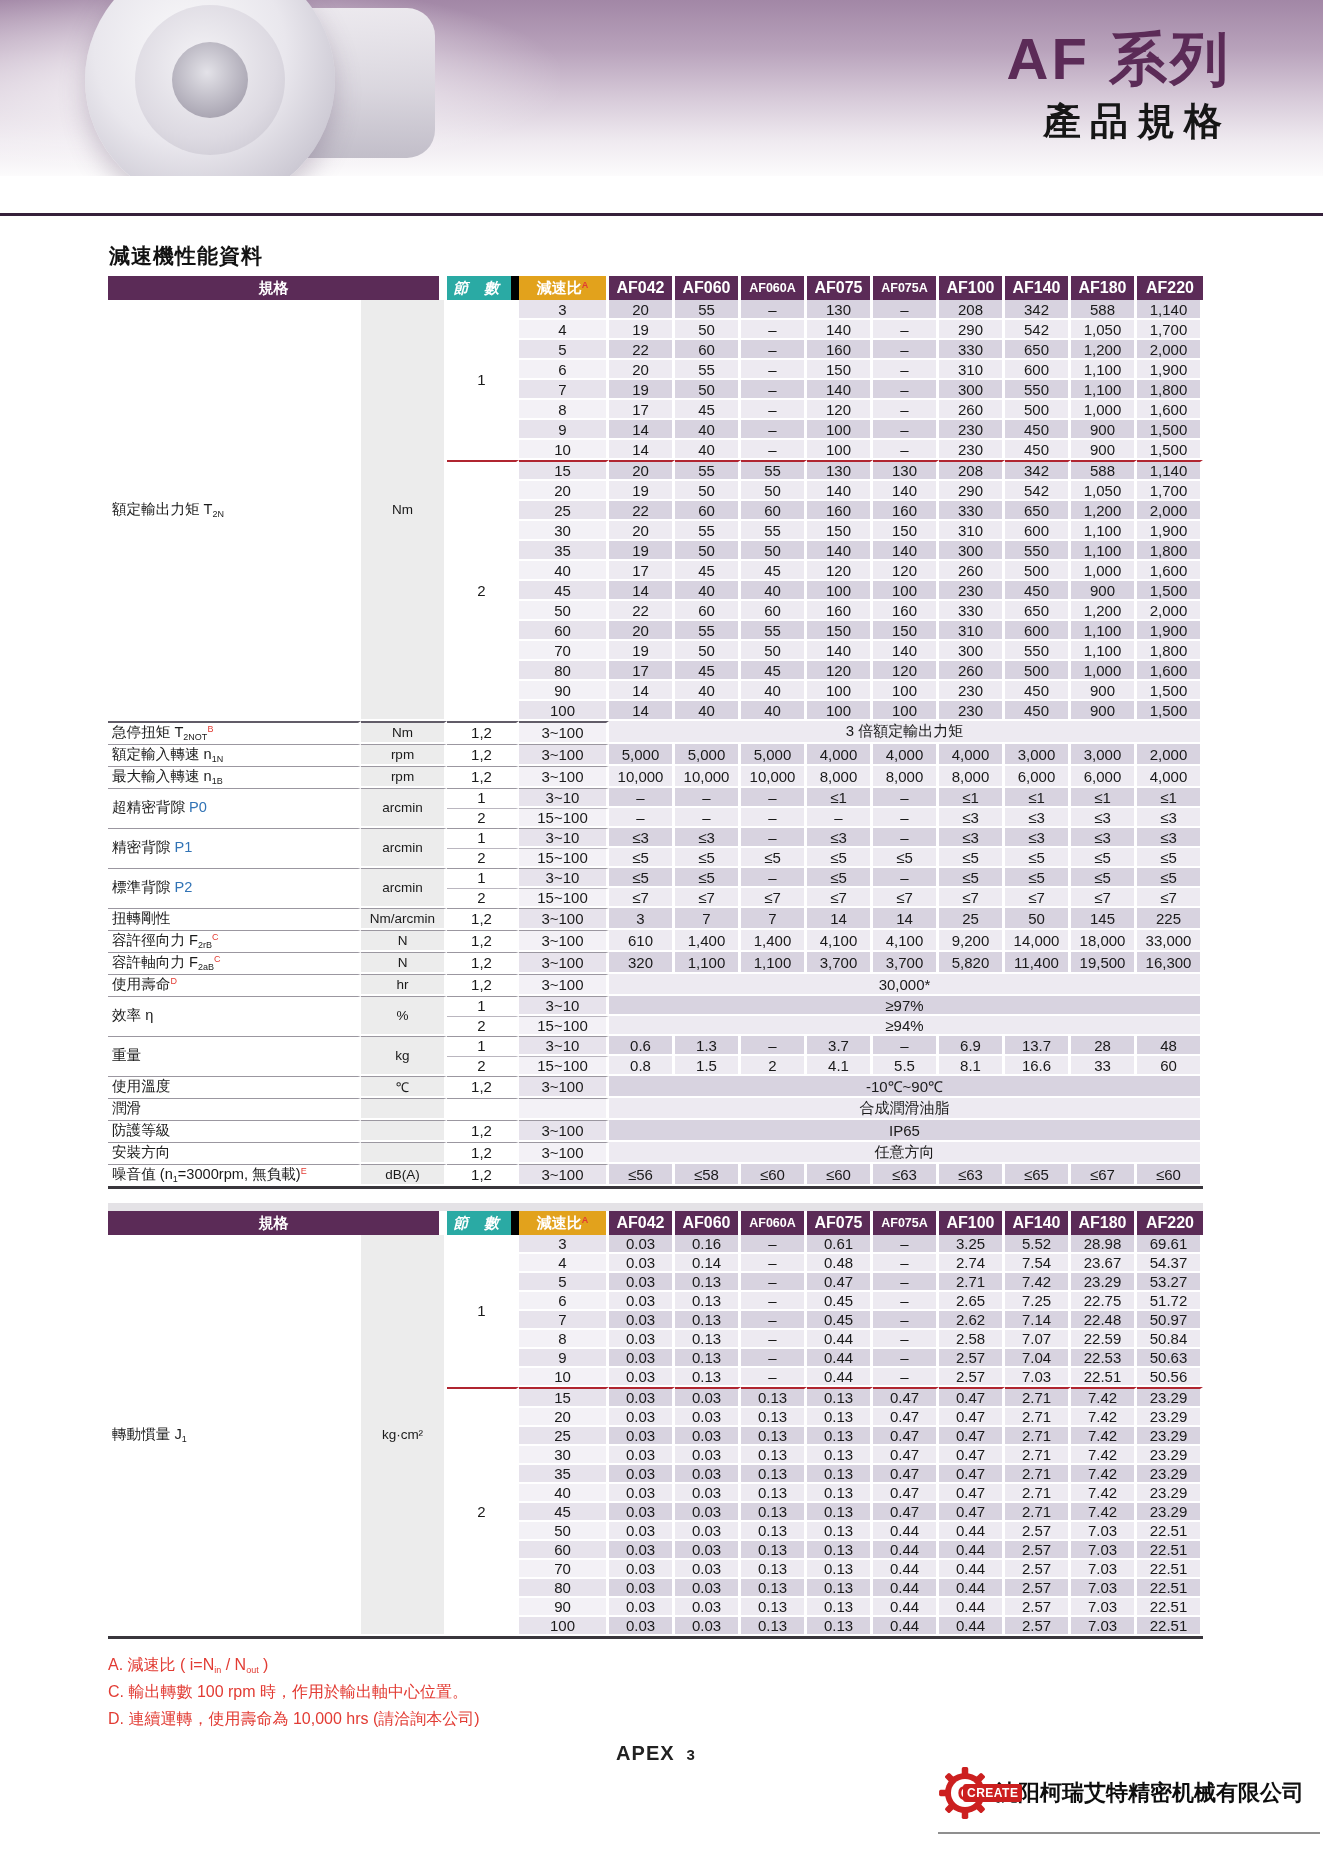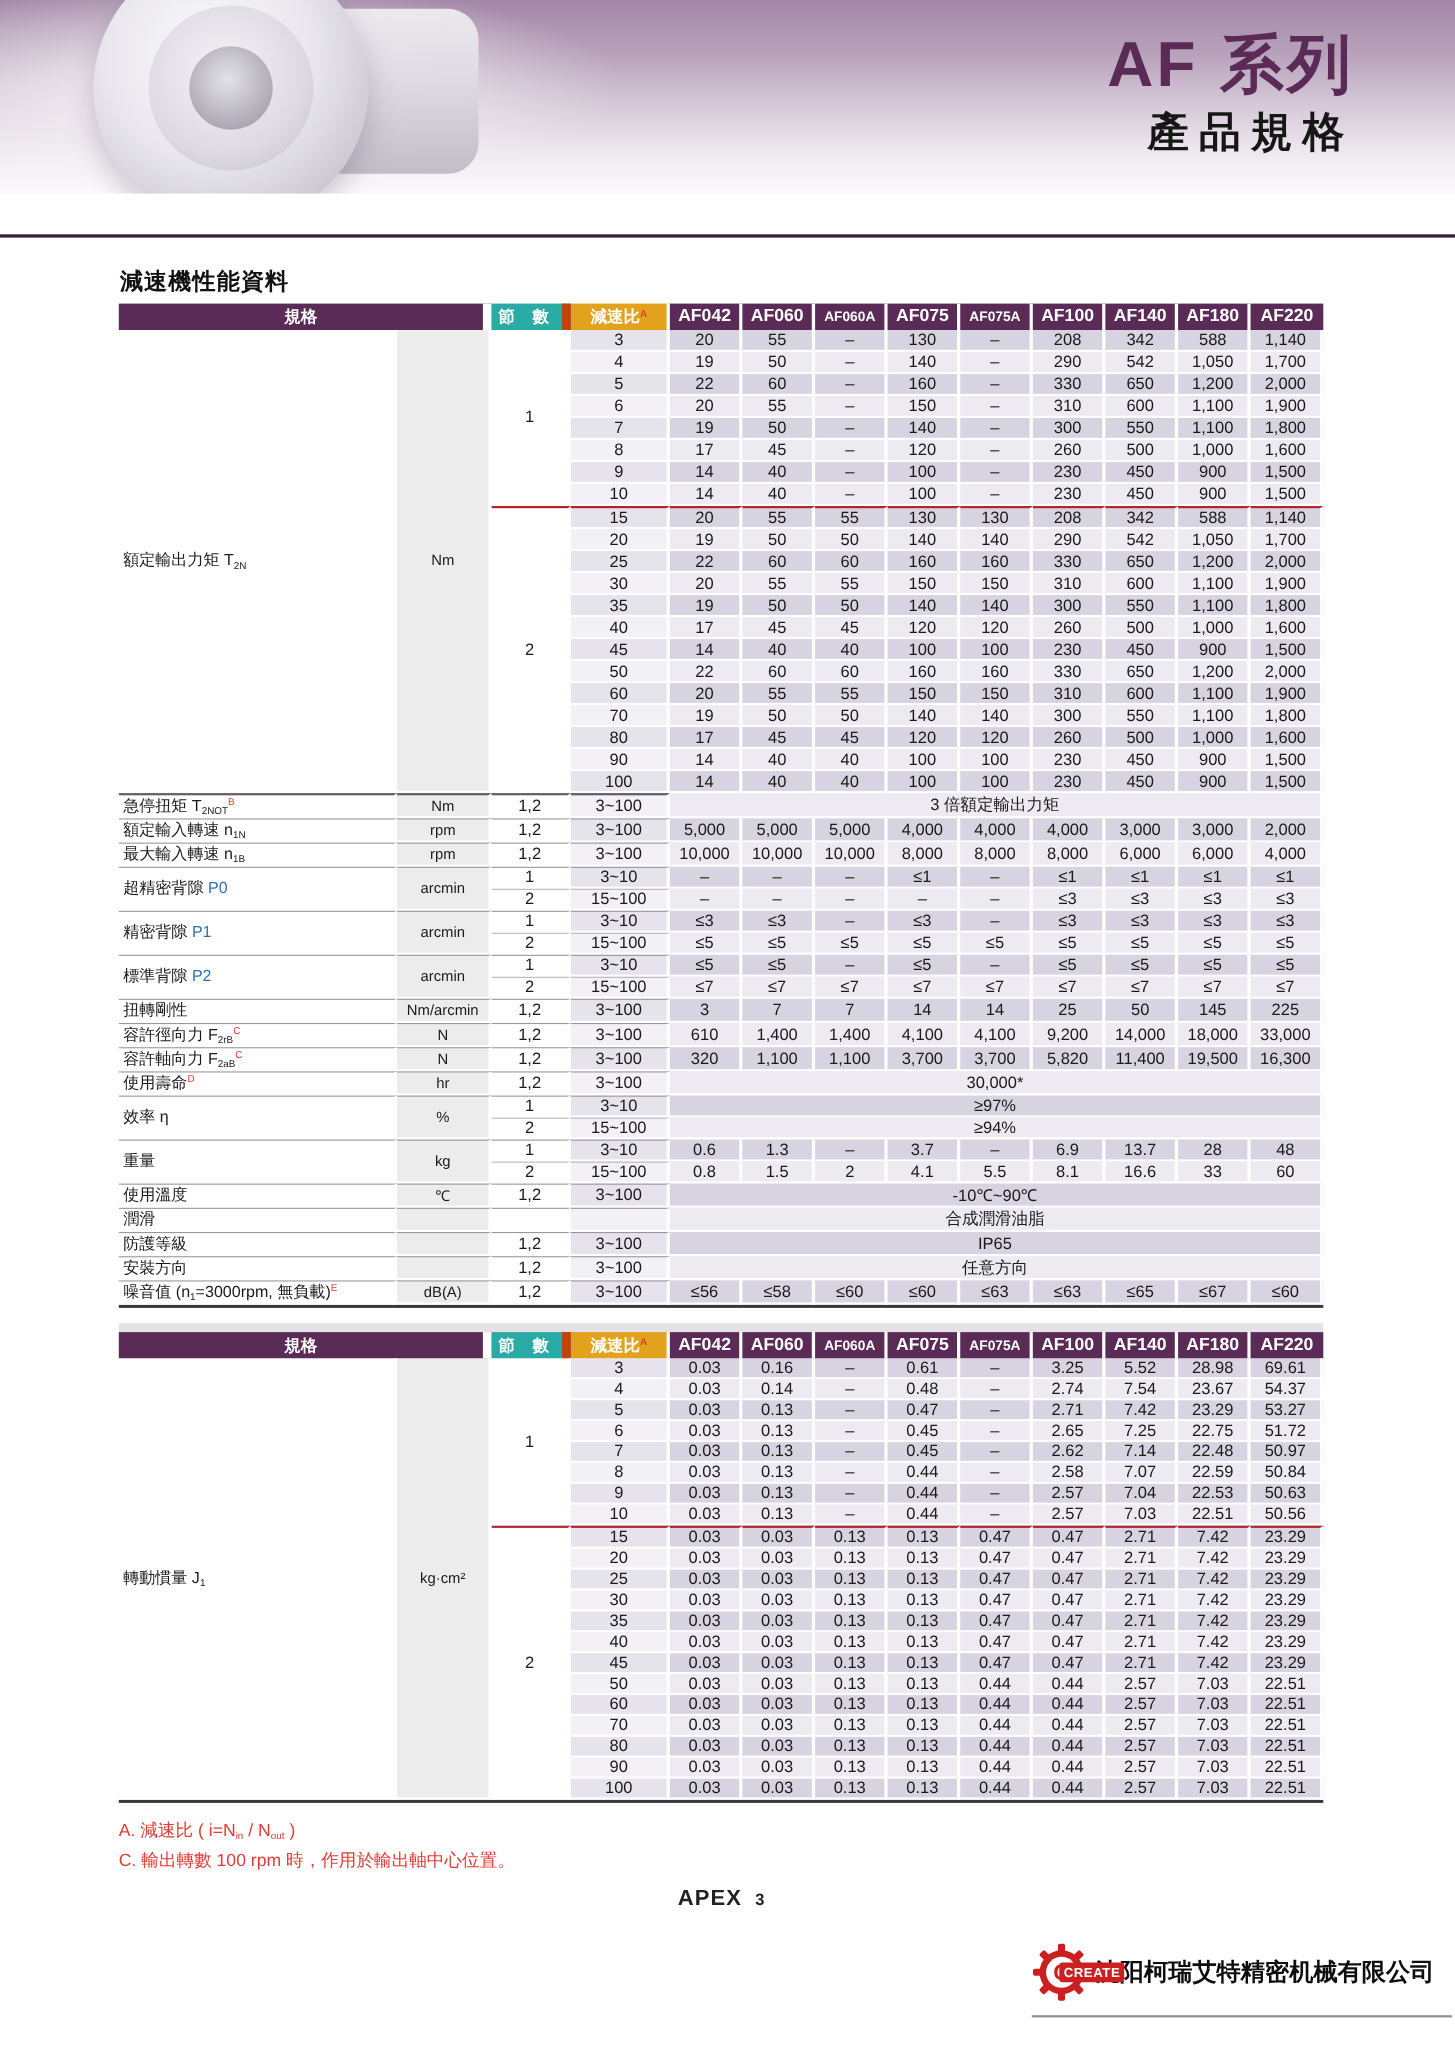"節 數" th.stages-h { border-right: 8px solid #c2410c -> 8px solid #000000; font-style: none -> italic }
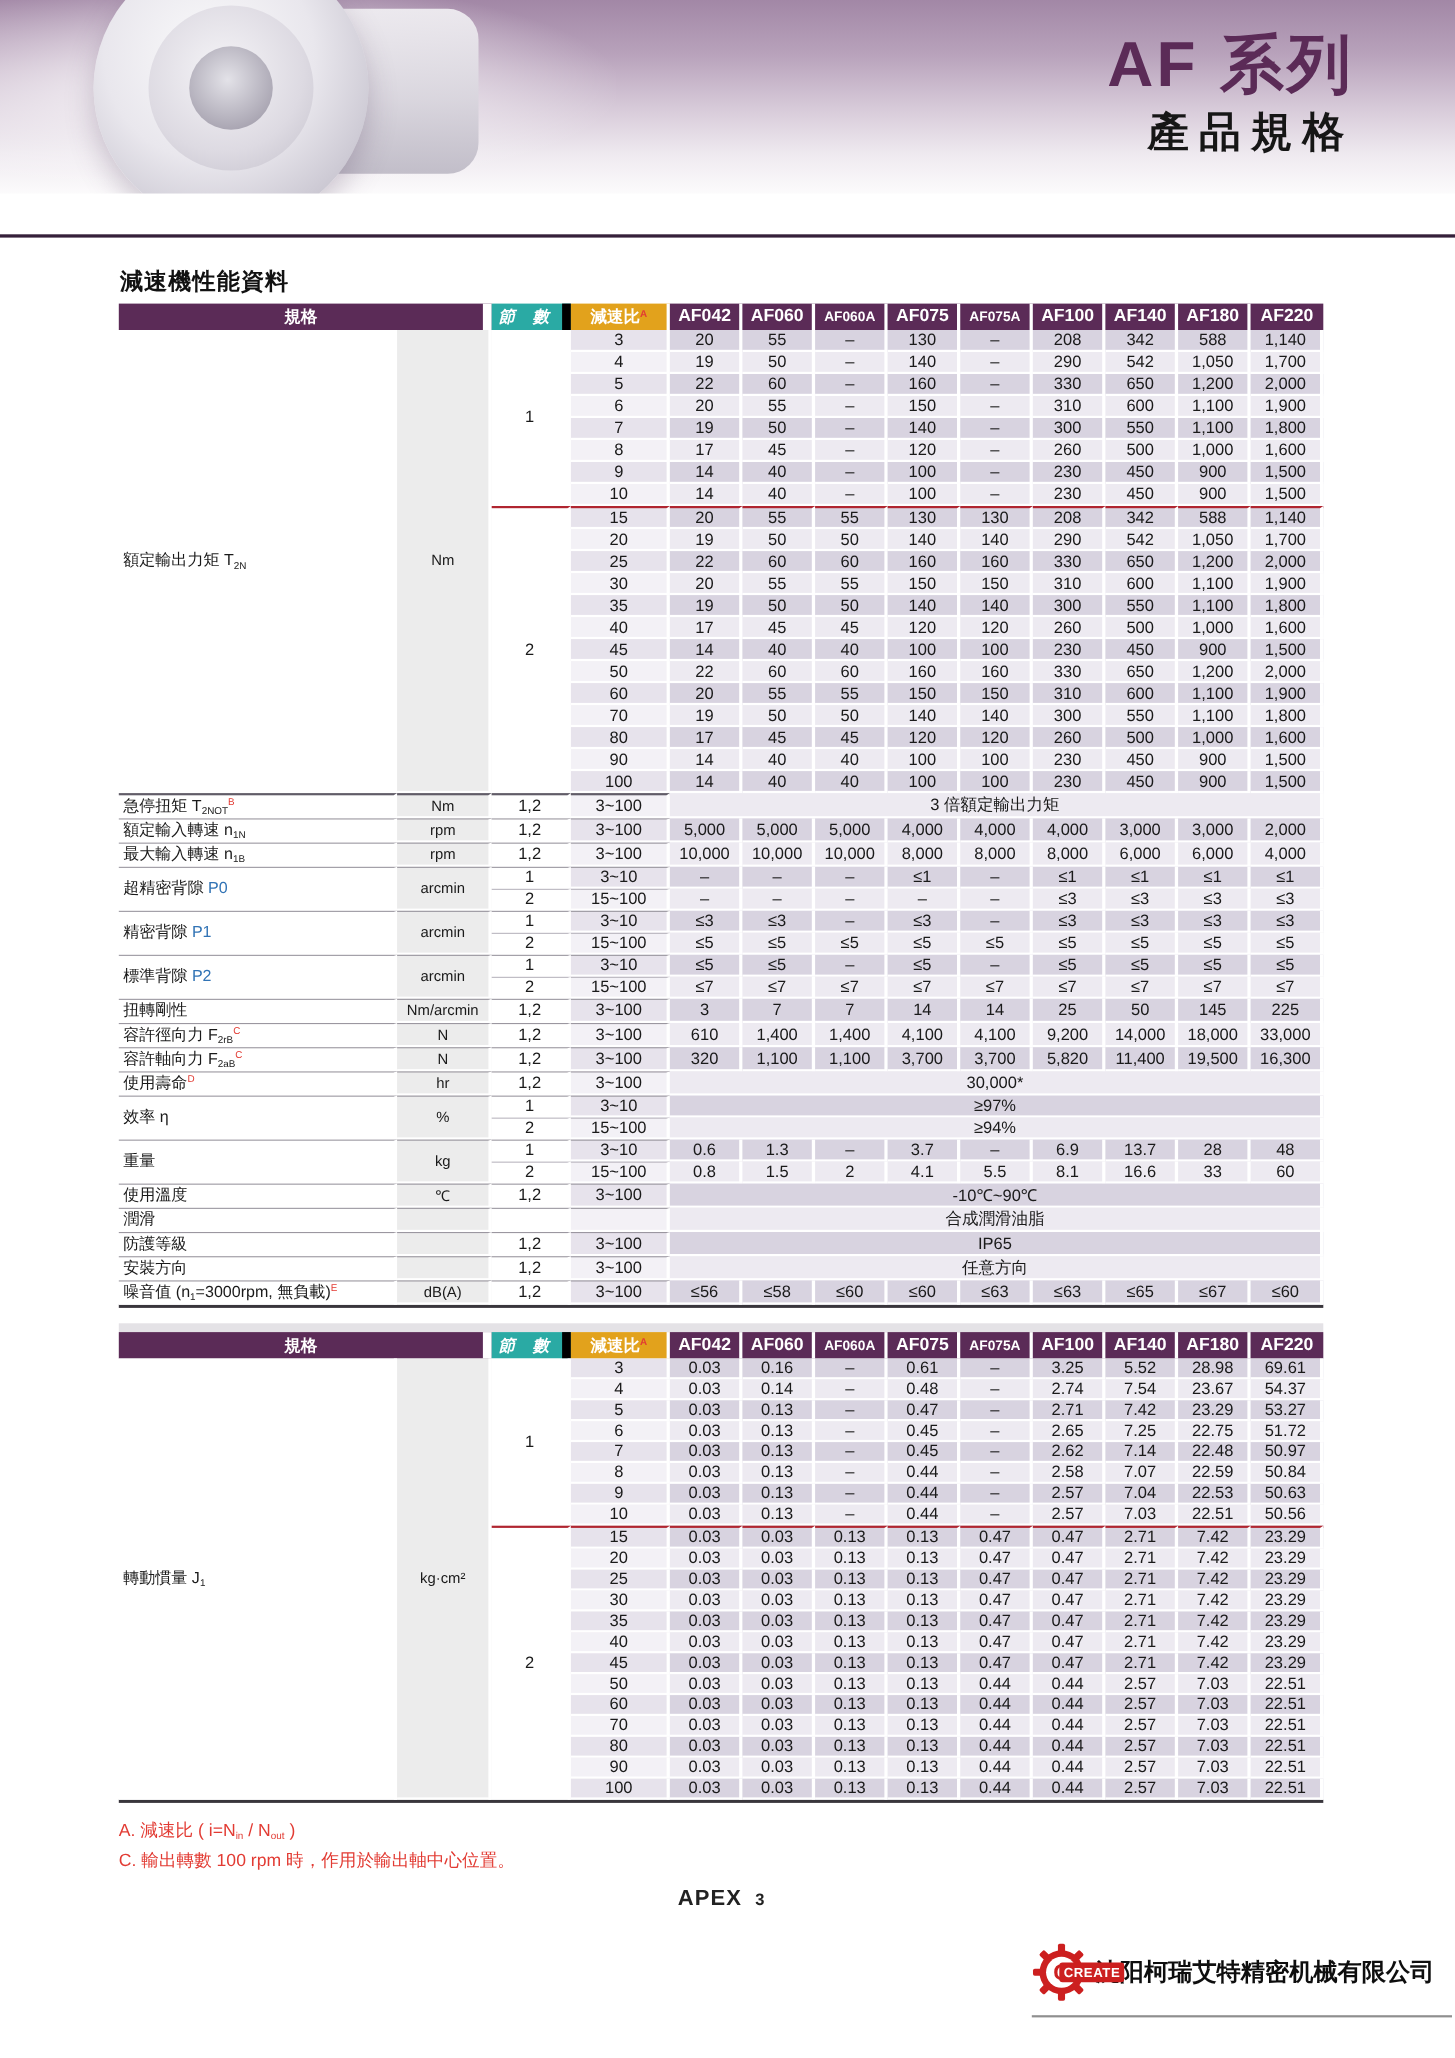"D. 連續運轉，使用壽命為 10,000 hrs (請洽詢本公司)" div { html: none -> <div><span>D. 連續運轉，使用壽命為 10,000 hrs (請洽詢本公司)</span></div> }
